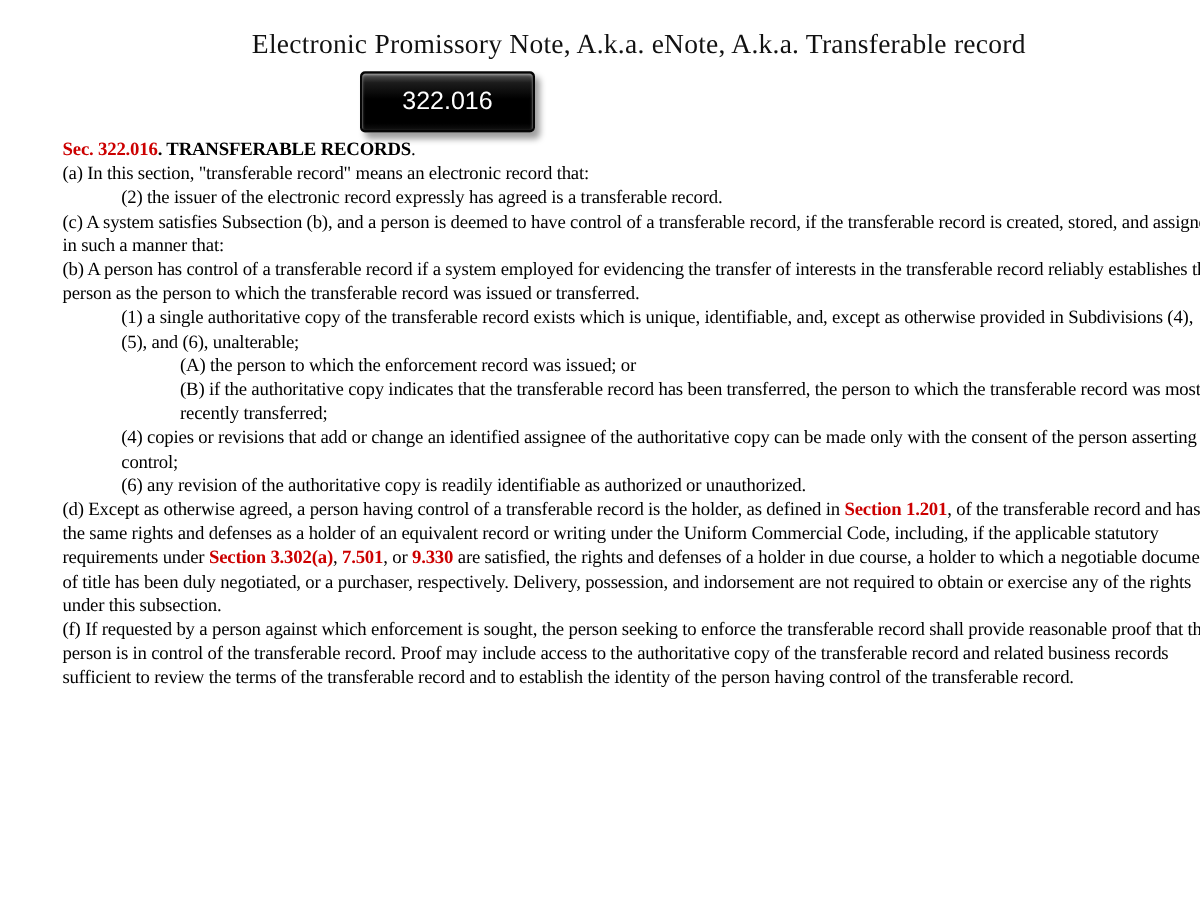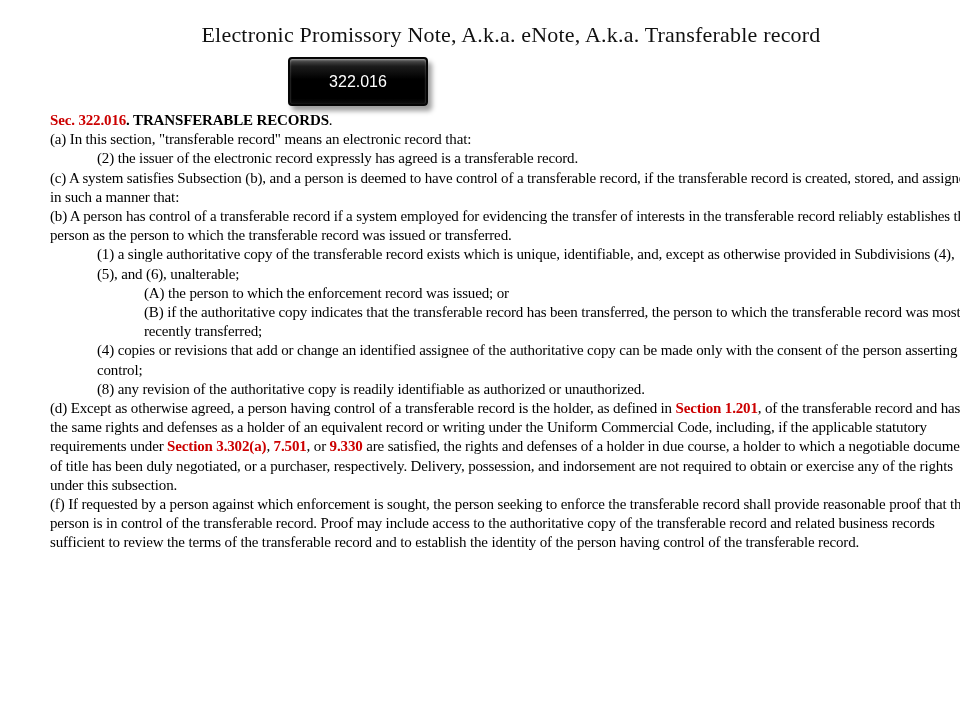"322.016" .badge-label { font-size: 16px -> 20px }
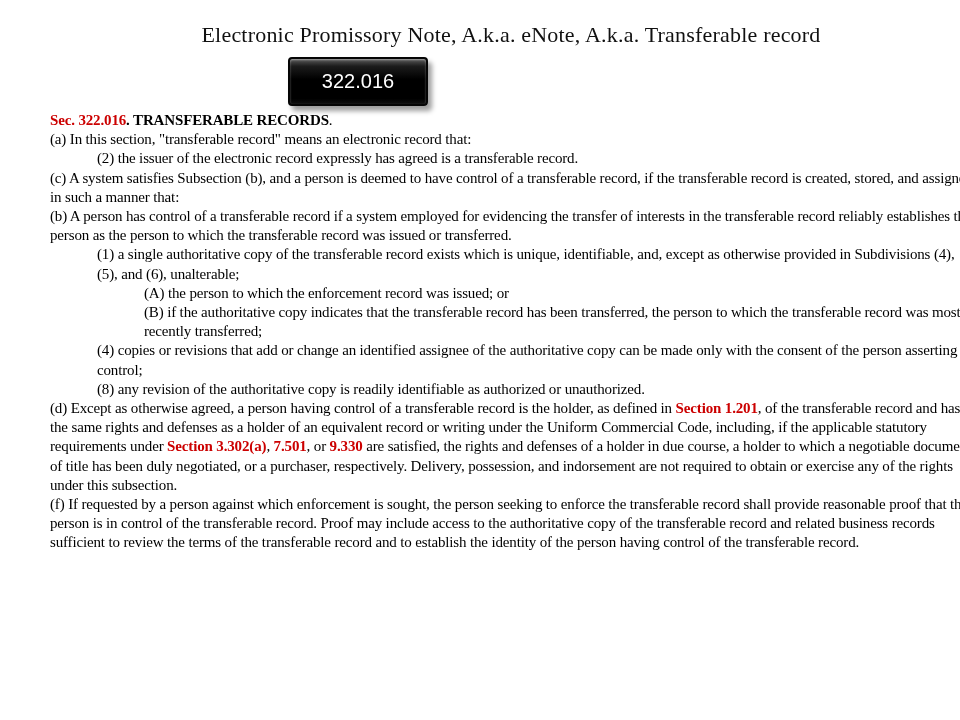"(8) any revision of the" span.seg-normal { text: 8 -> 6 }
